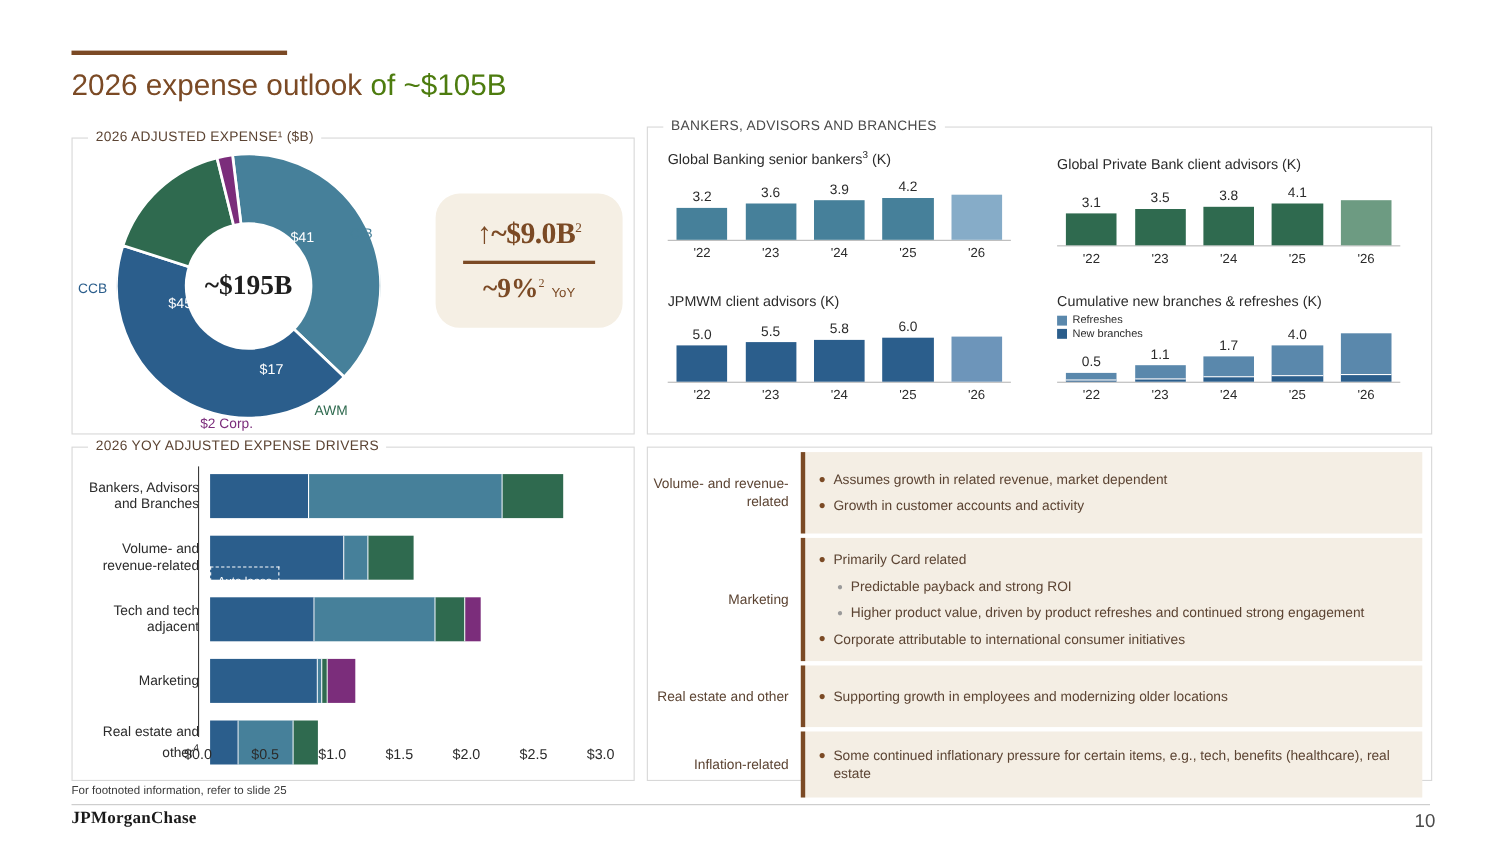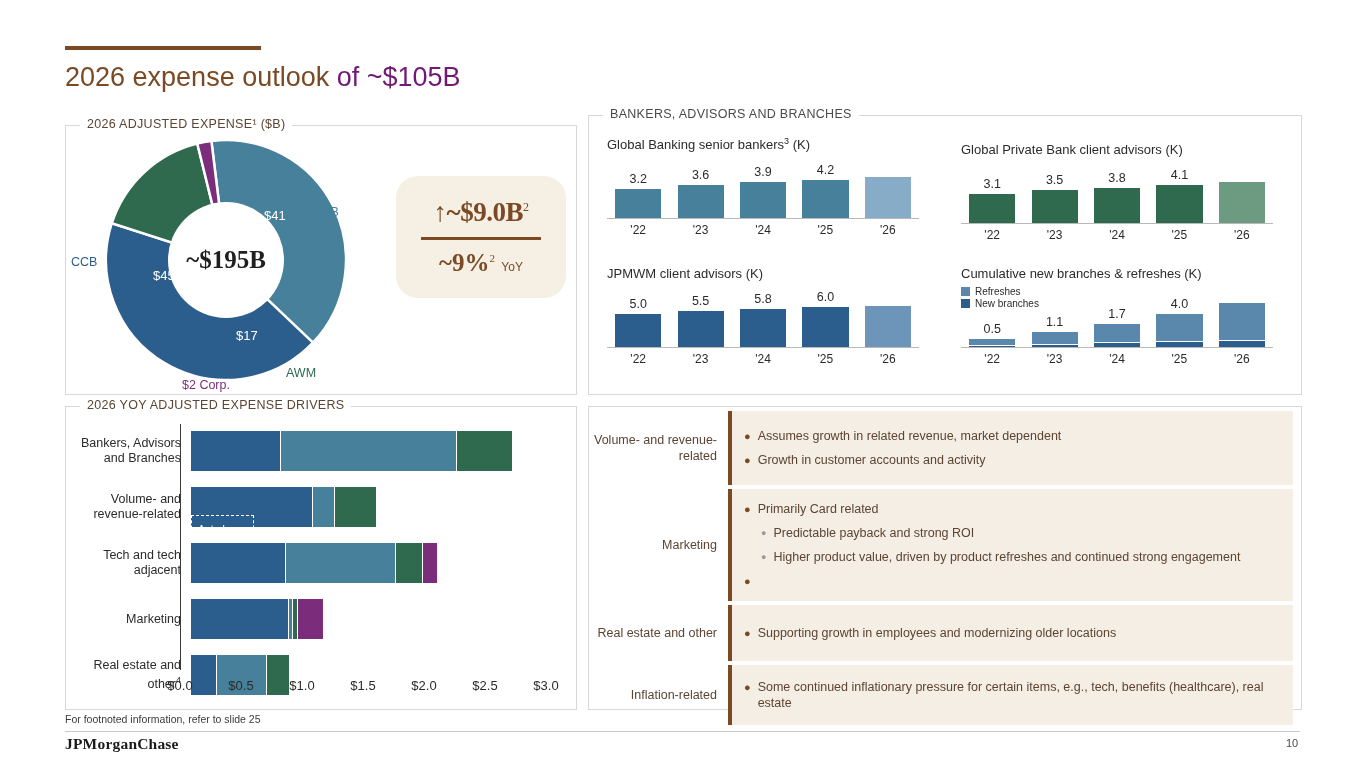"of ~$105B" .slide-title .t2 { color: #701a75 -> #4d7c0f }
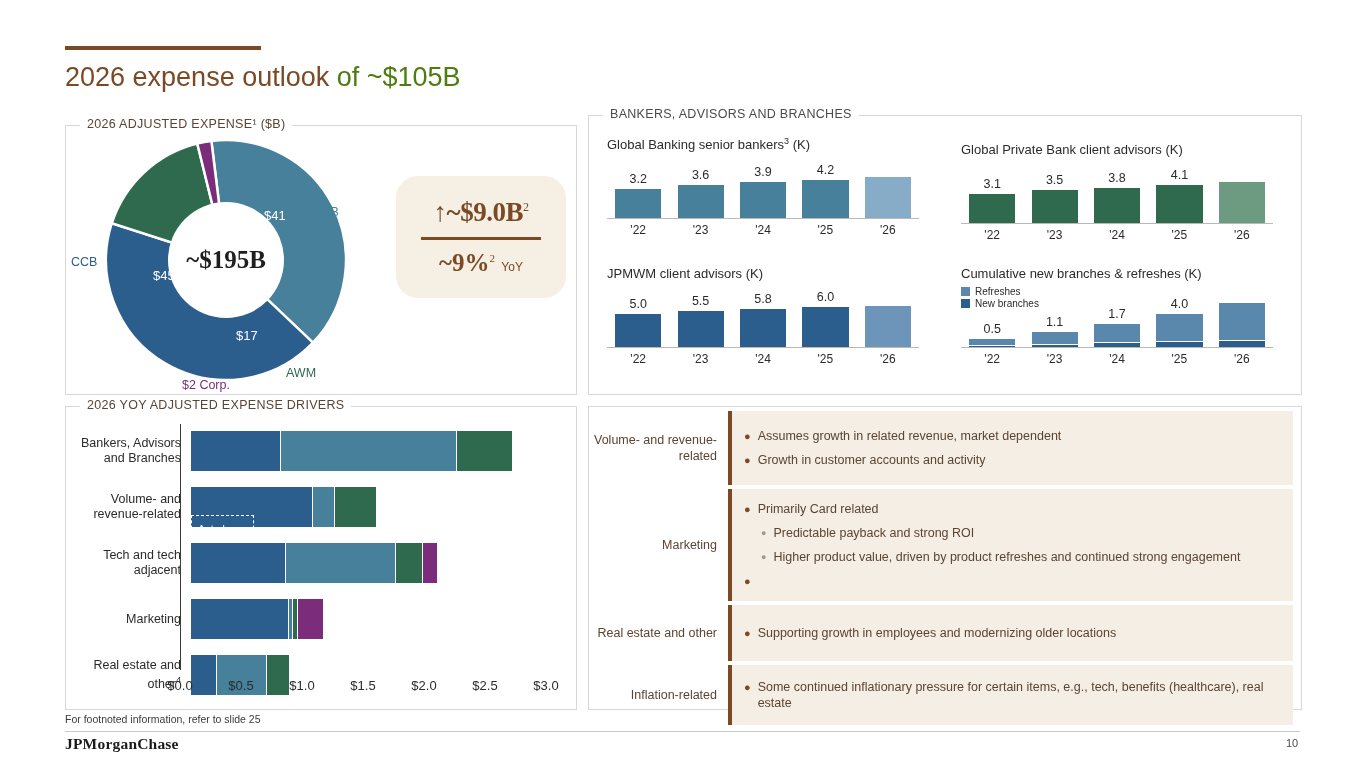"Corporate attributable to international" span { html: none -> <span>Corporate attributable to international consumer initiatives</span> }
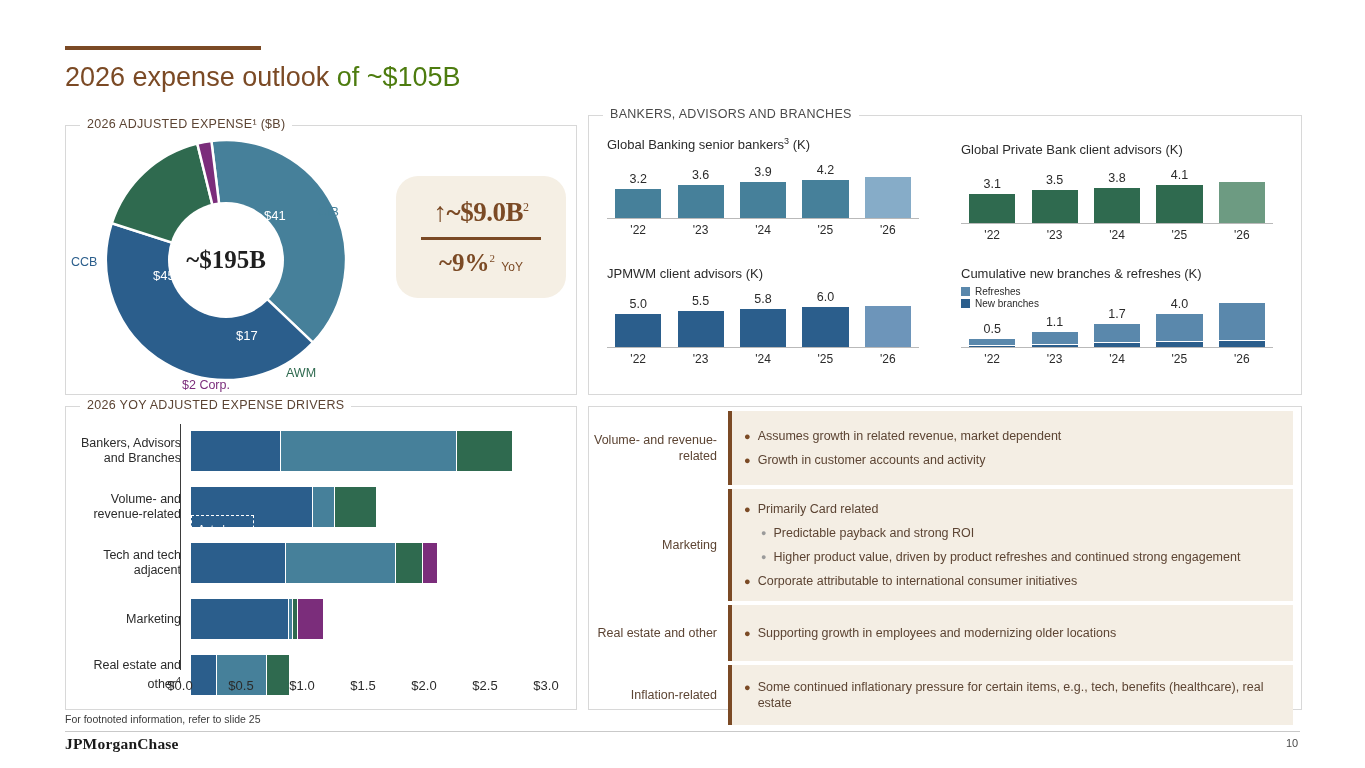"10" .pagenum { font-size: 11px -> 17px }
